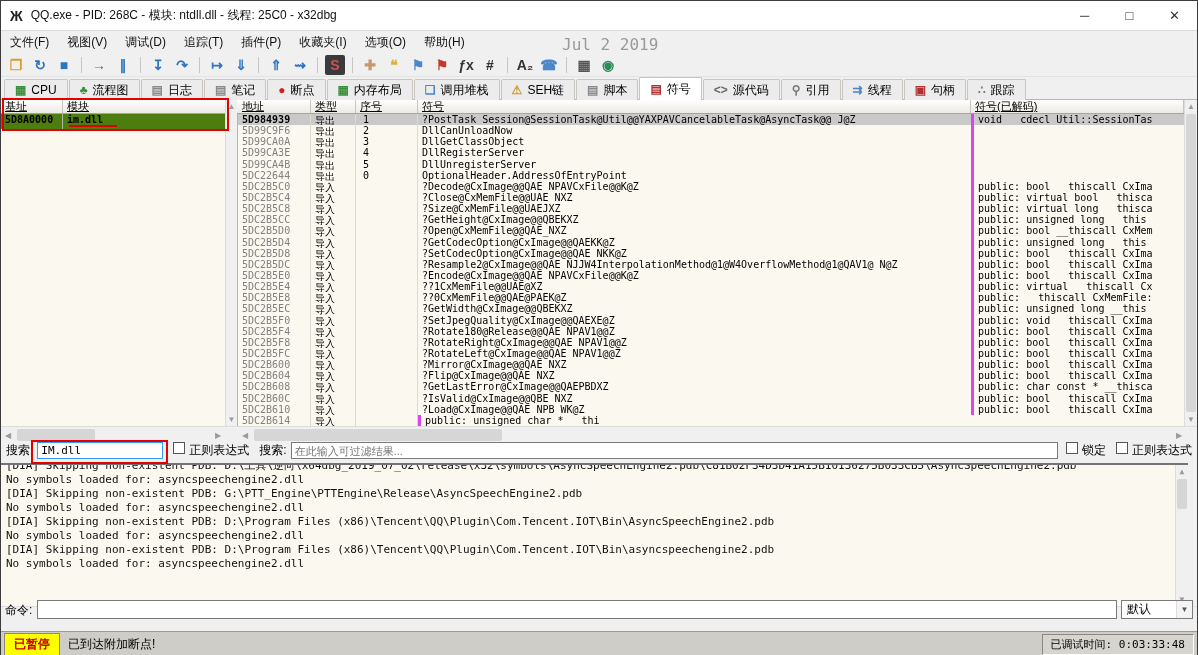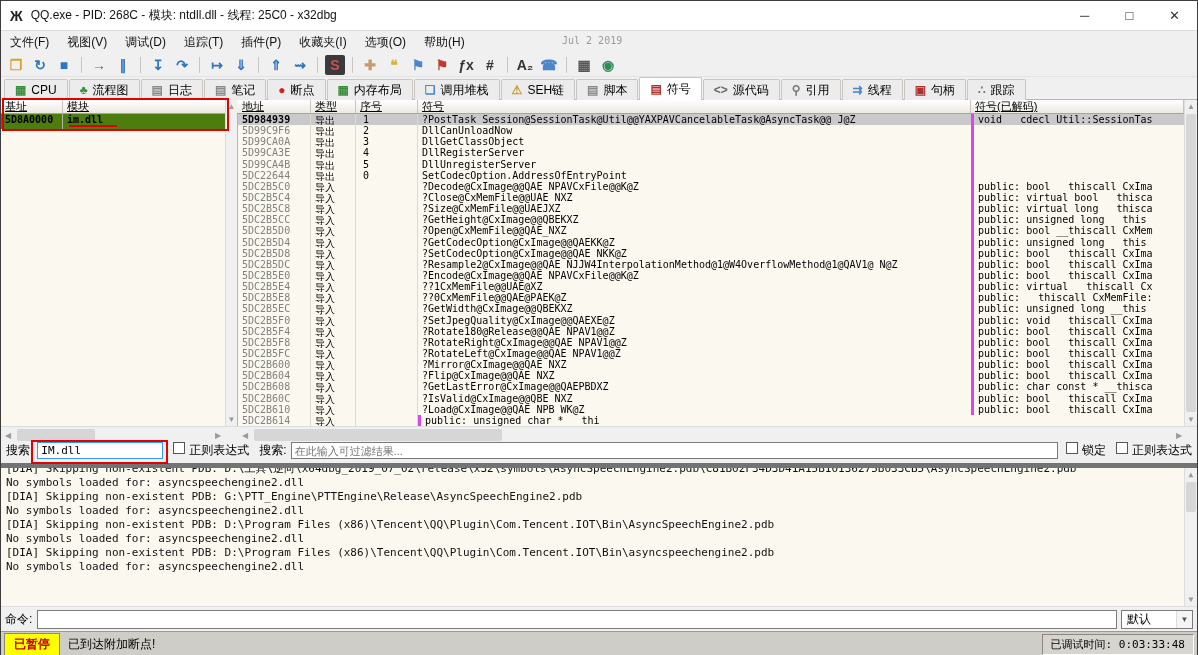"Jul 2 2019" .build-date { font-size: 10px -> 16px }
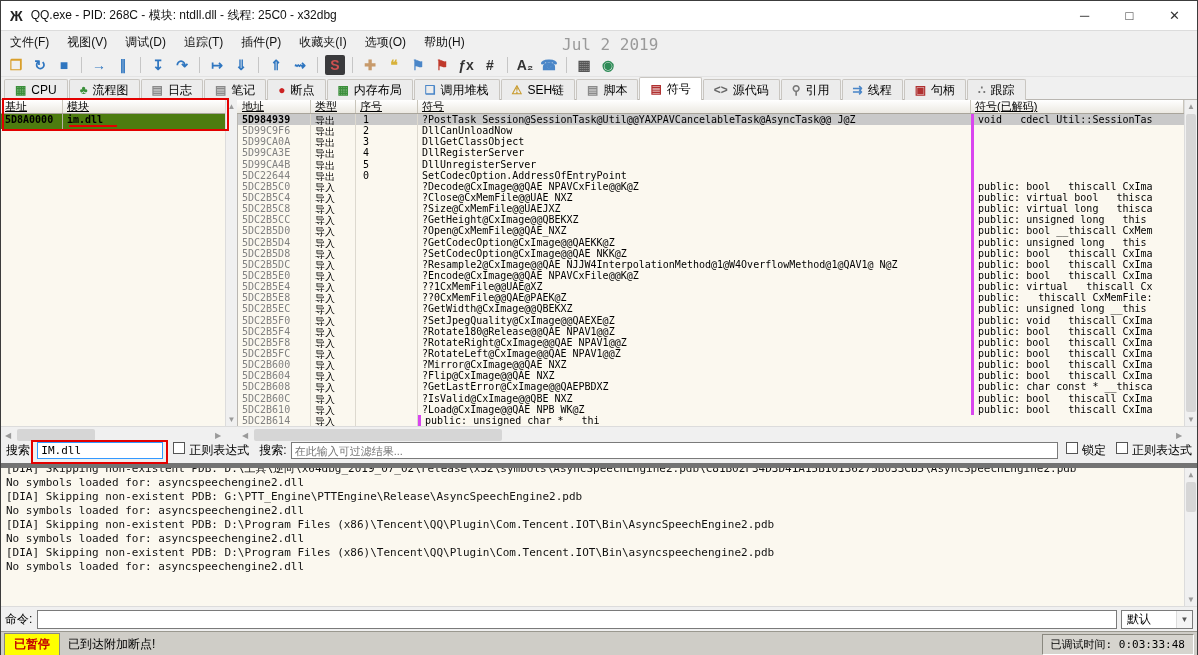"SetCodecOption.AddressOfEntryPoint" div.c { text: SetCodecOption.AddressOfEntryPoint -> OptionalHeader.AddressOfEntryPoint }
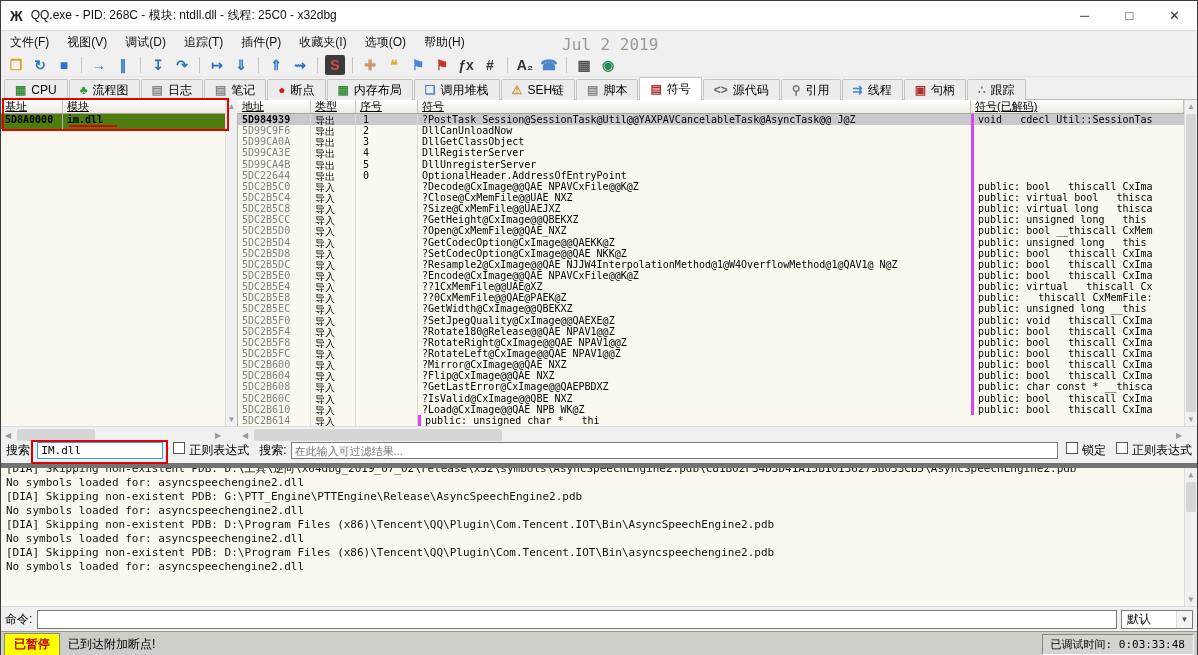"[DIA] Skipping non-existent PDB:" .log { border-top: 5px solid #737373 -> 2px solid #737373; right: 0 -> 9px }
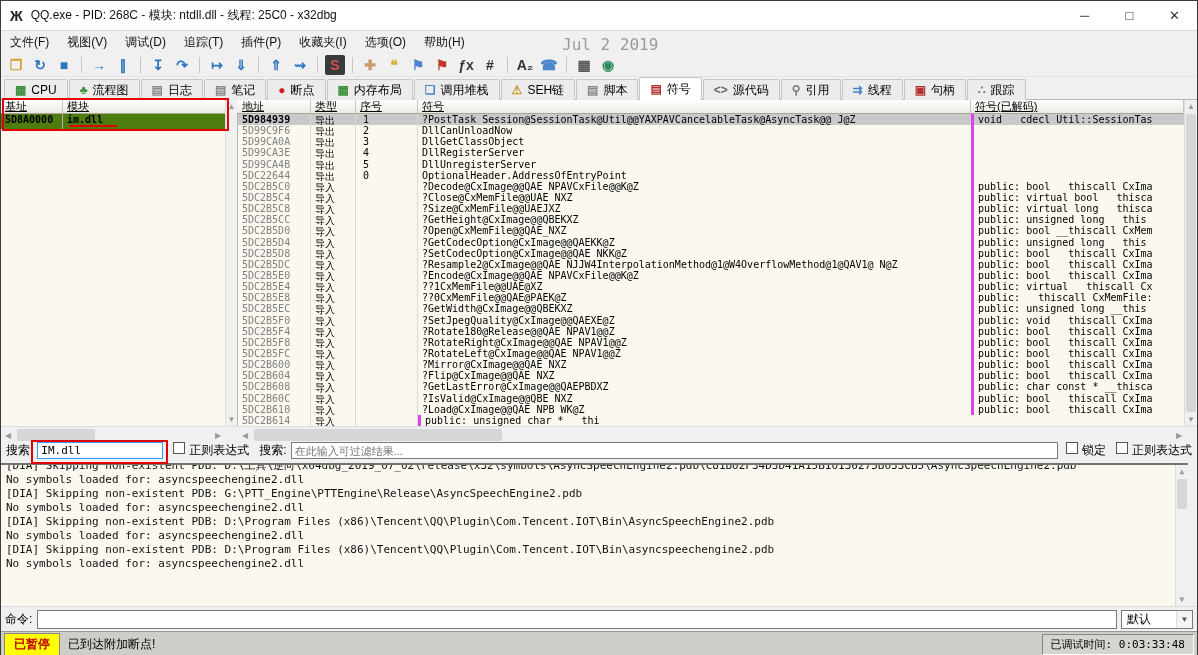"命令:" .cmdbar { align-items: center -> flex-end }
